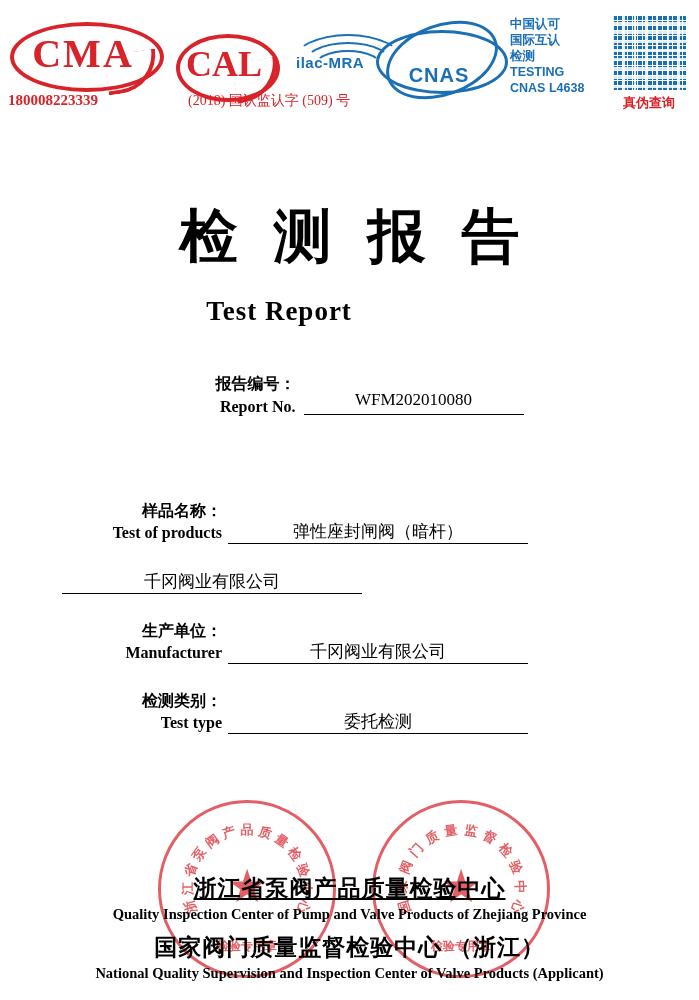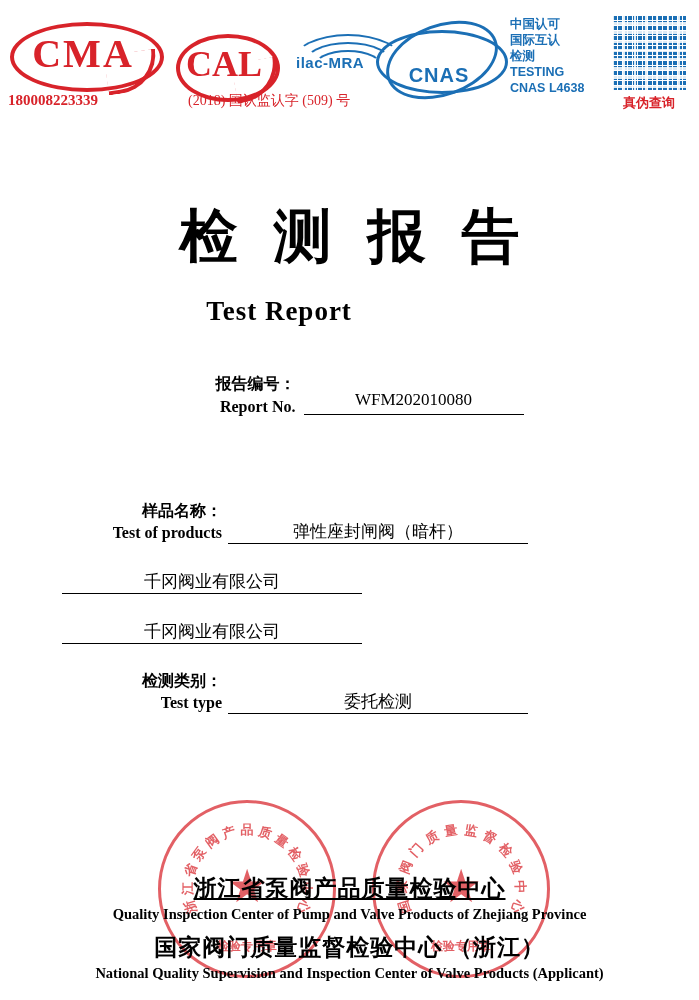"生产单位：" div.field-label { html: none -> <div> <span>生产单位：</span> <span>Manufacturer</span> </div> }
